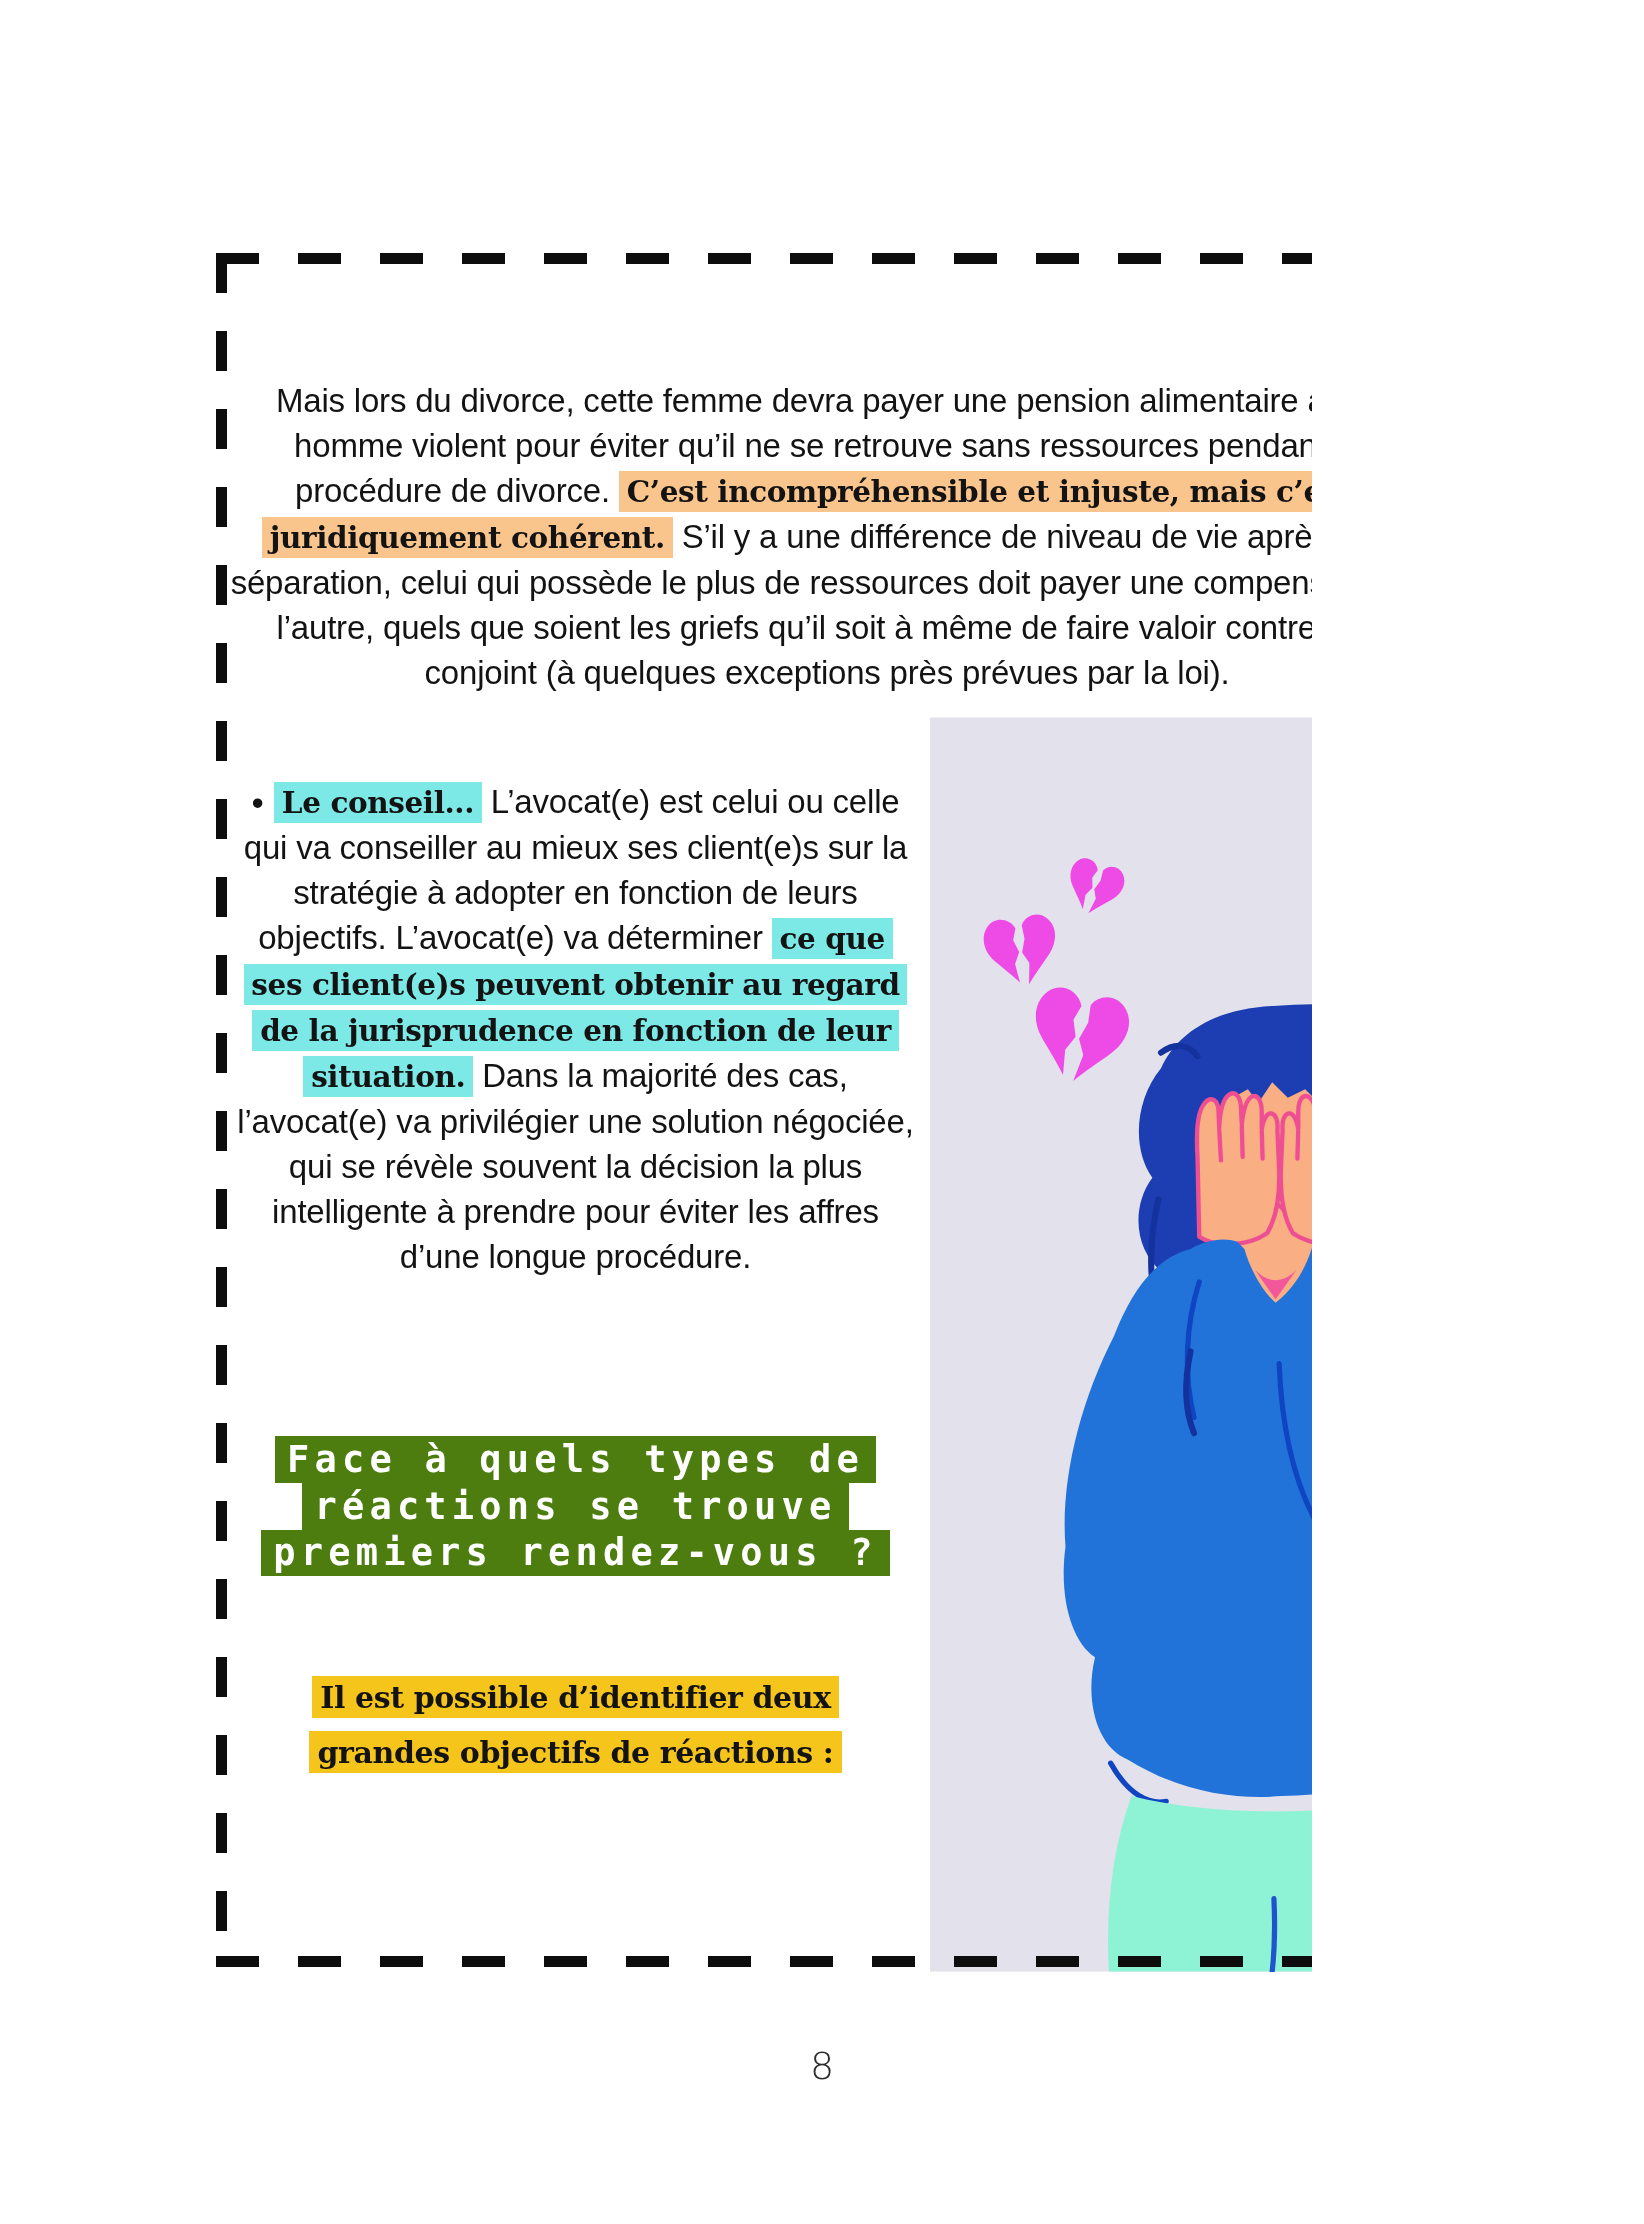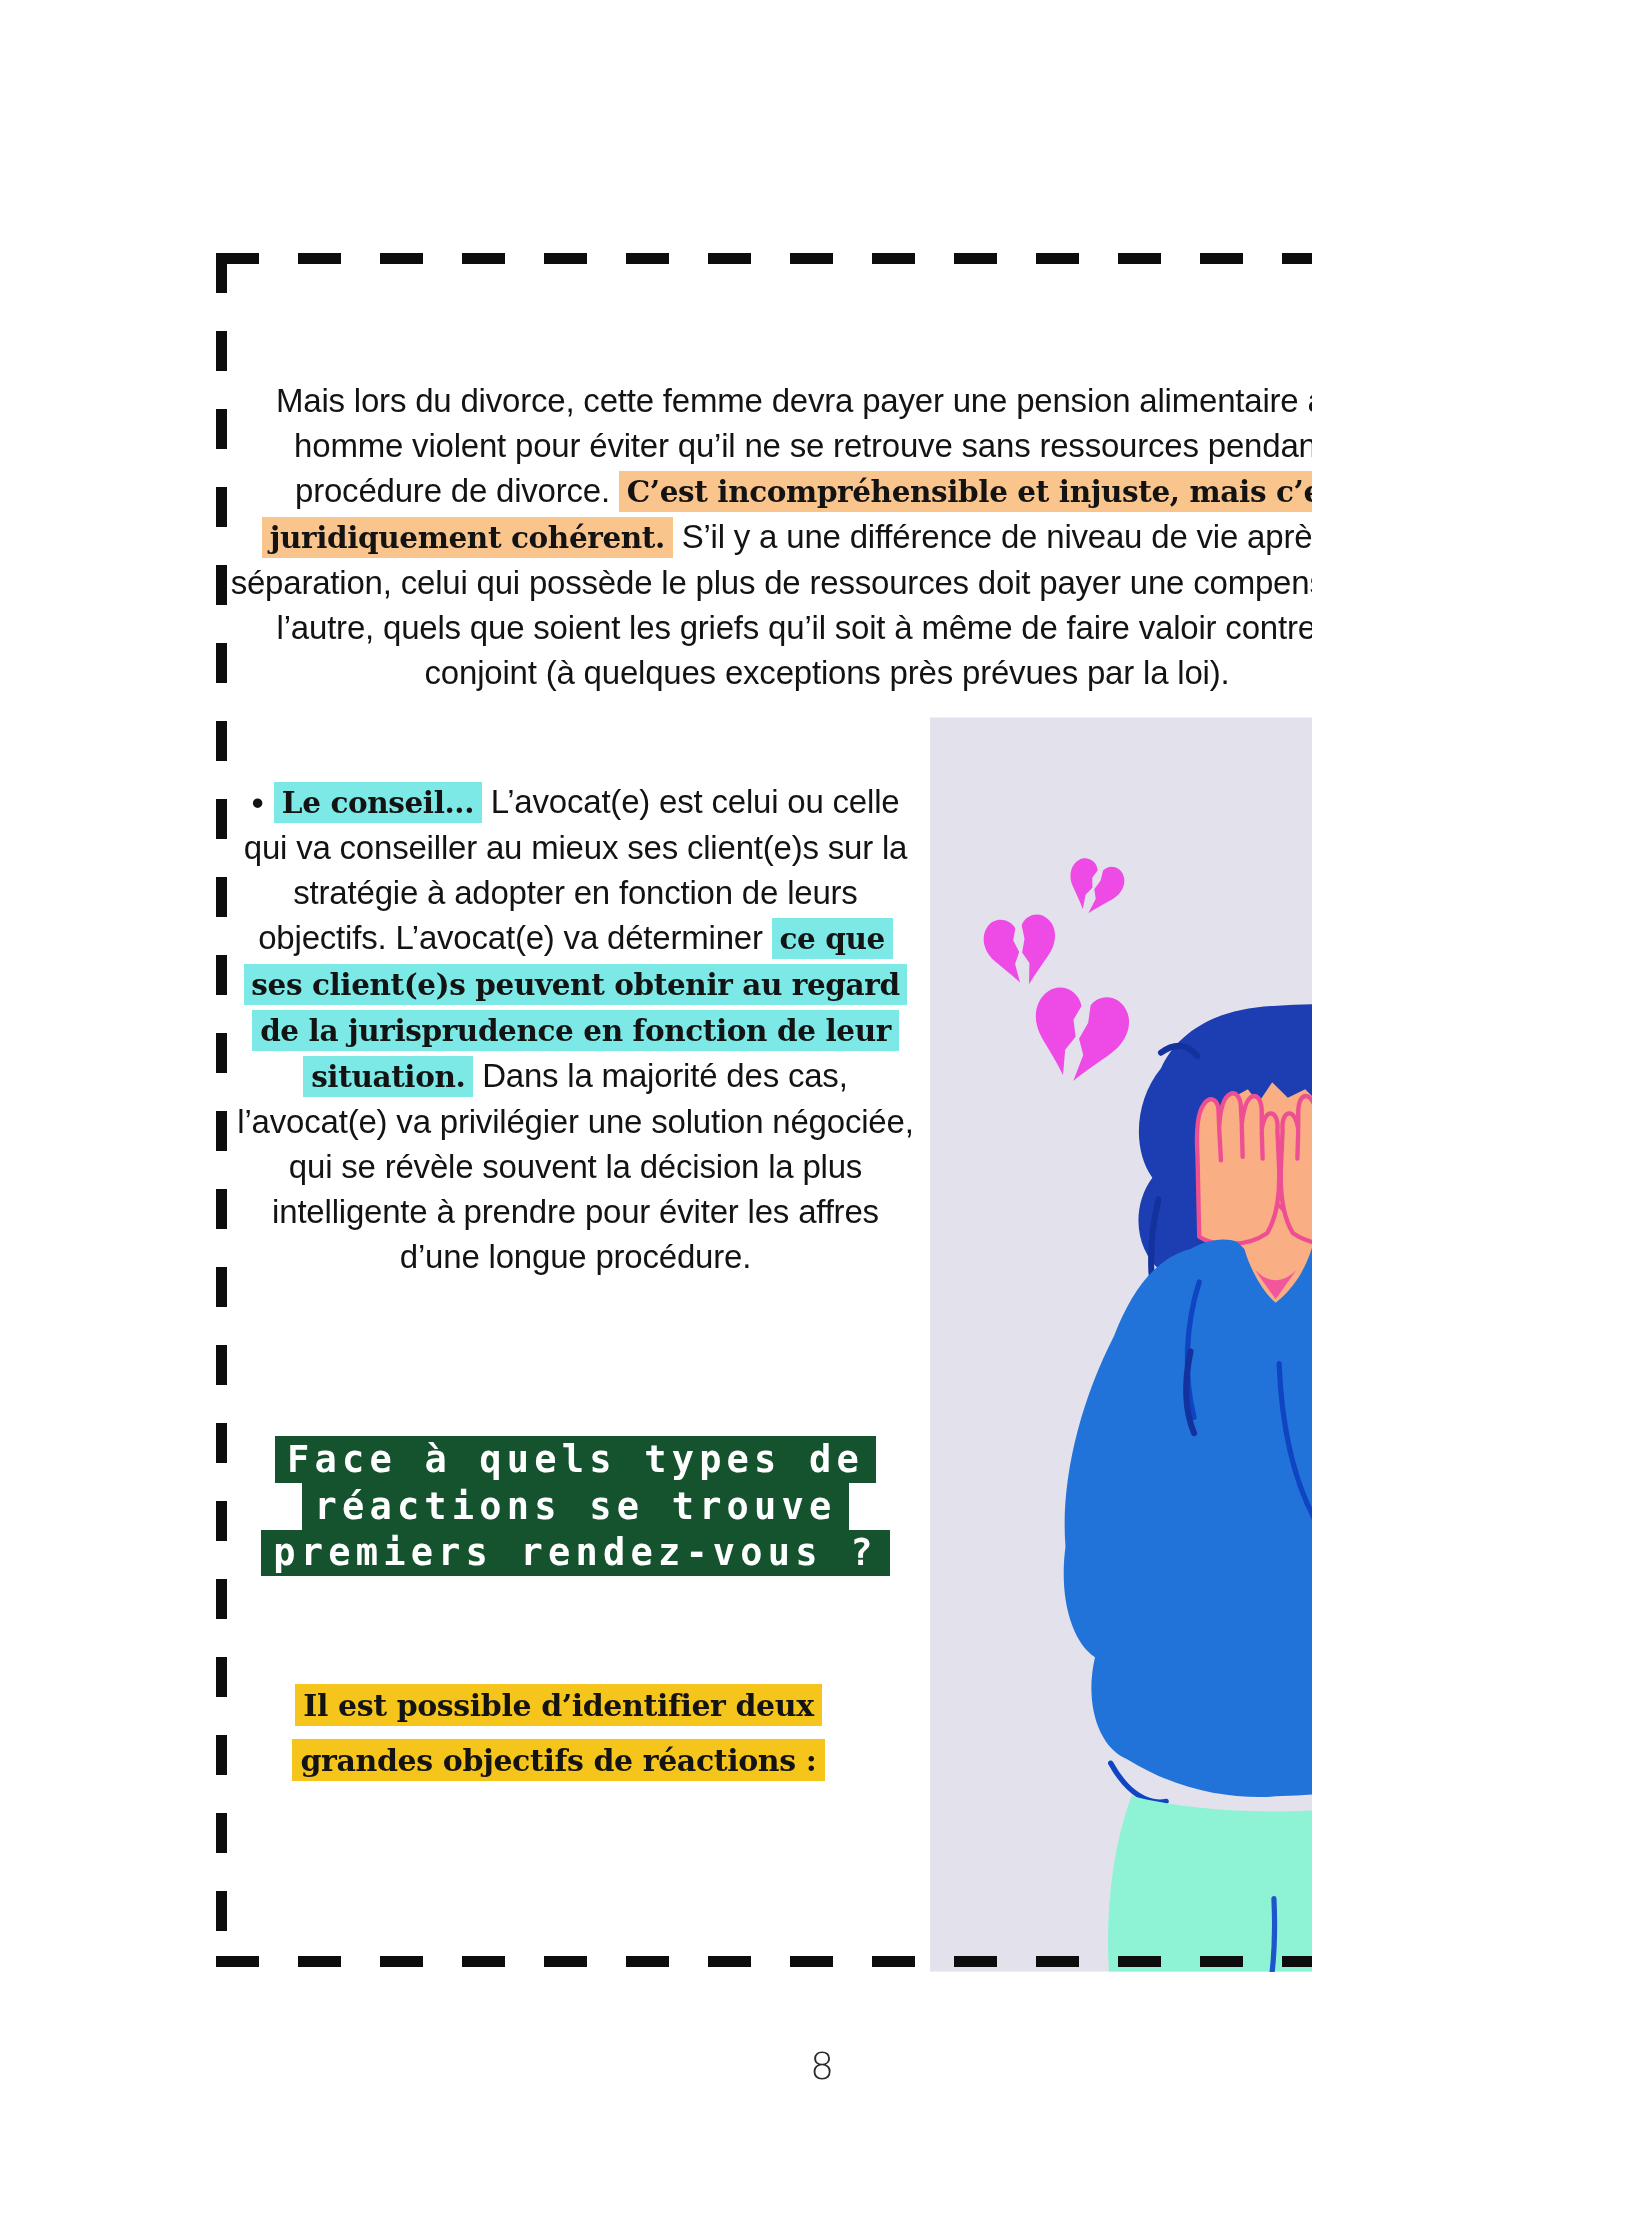"Face à quels types de" .qline span { background: #14532d -> #4d7c0f }
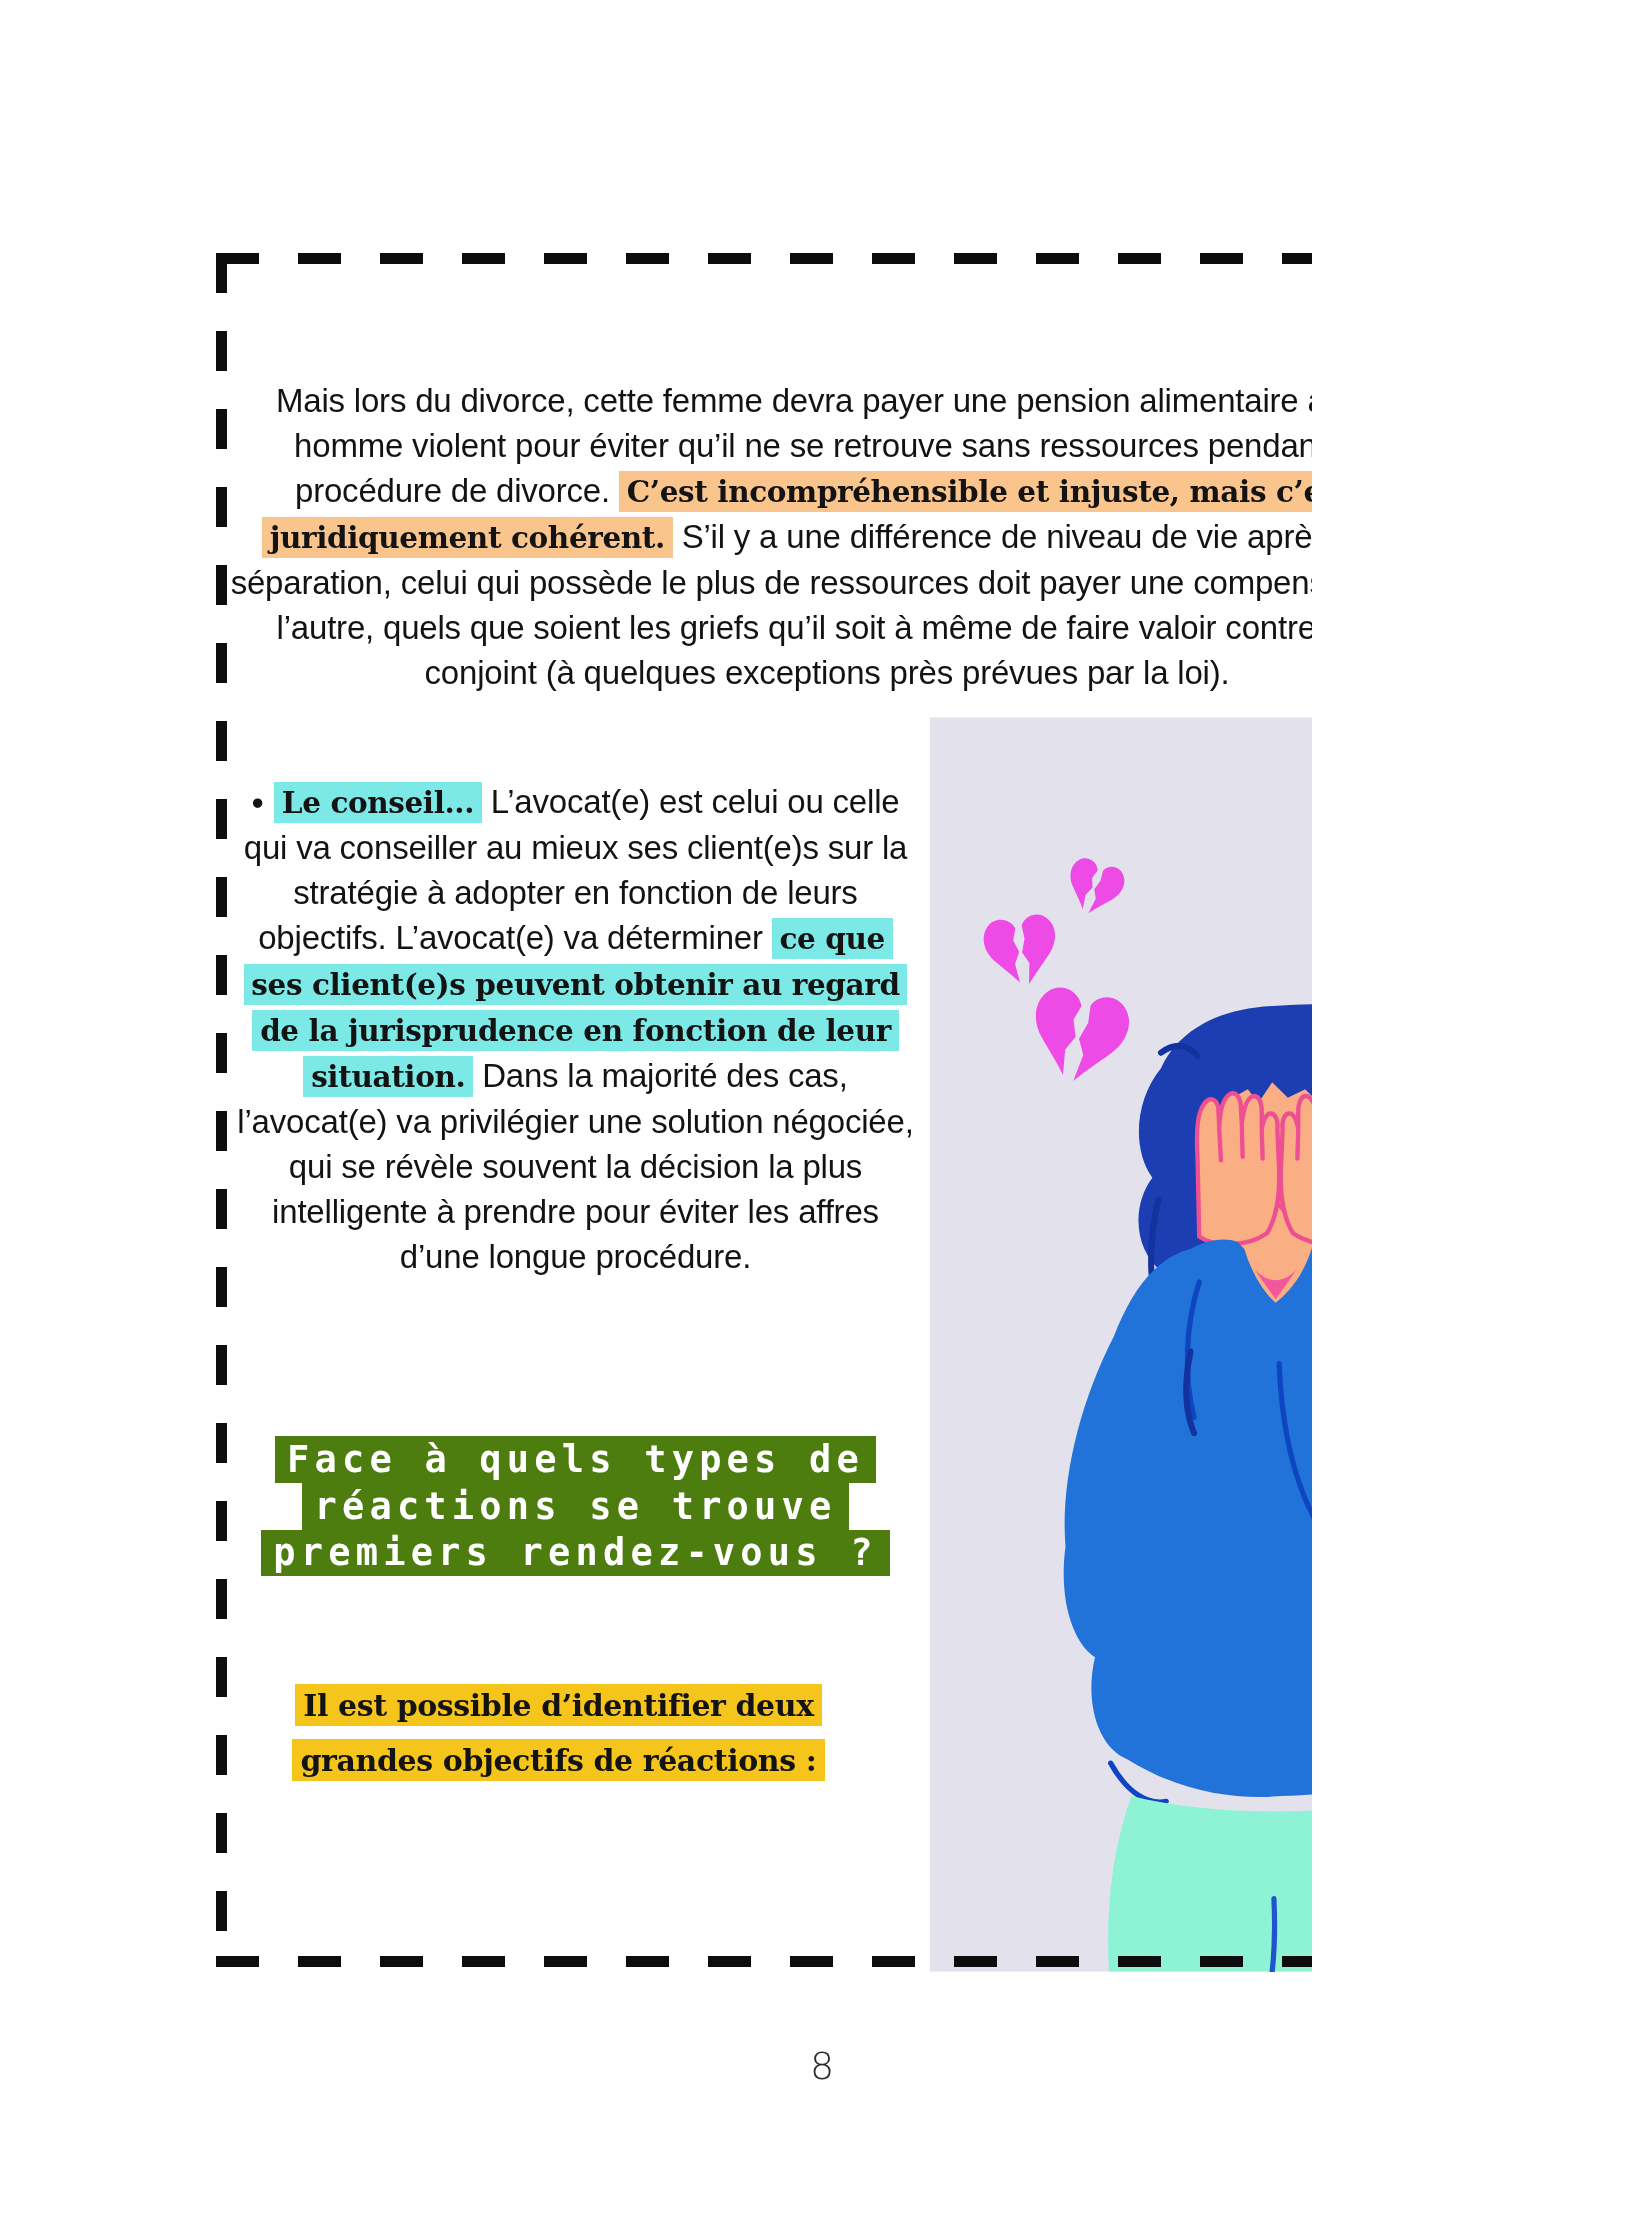"Il est possible d’identifier deux" .fam { left: 216px -> 233px; margin-top: 8px -> none }
